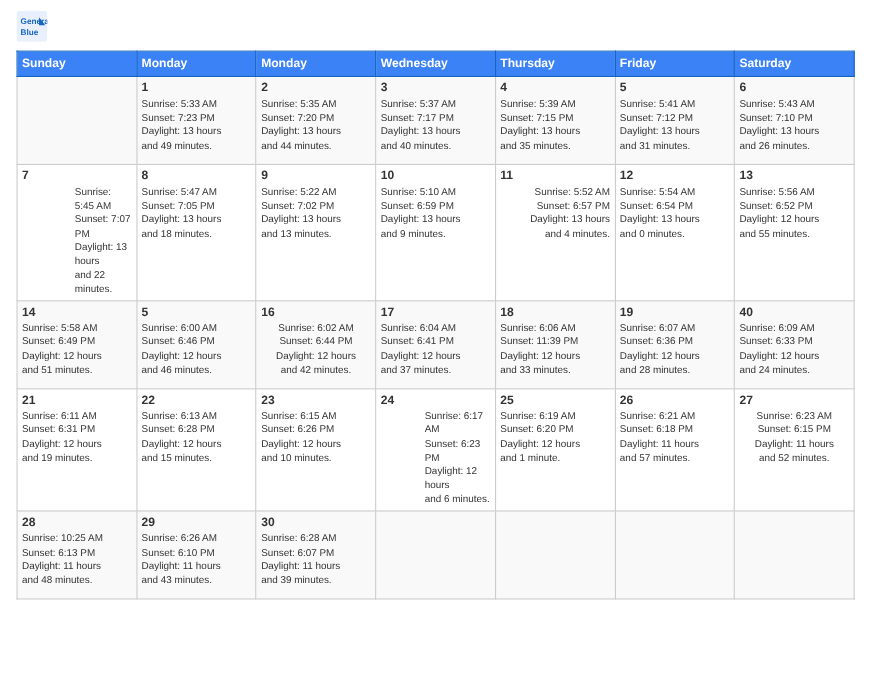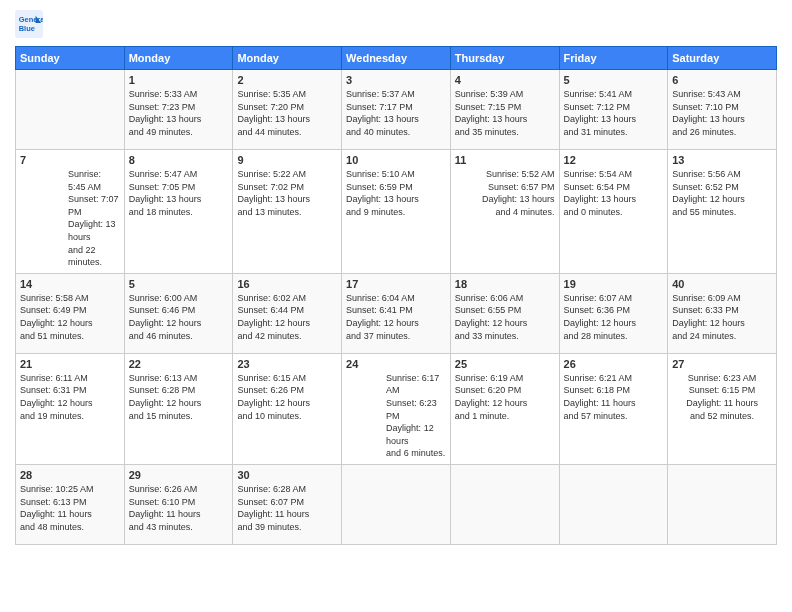"Sunrise: 6:02 AM" div.cell-text { text-align: none -> center }
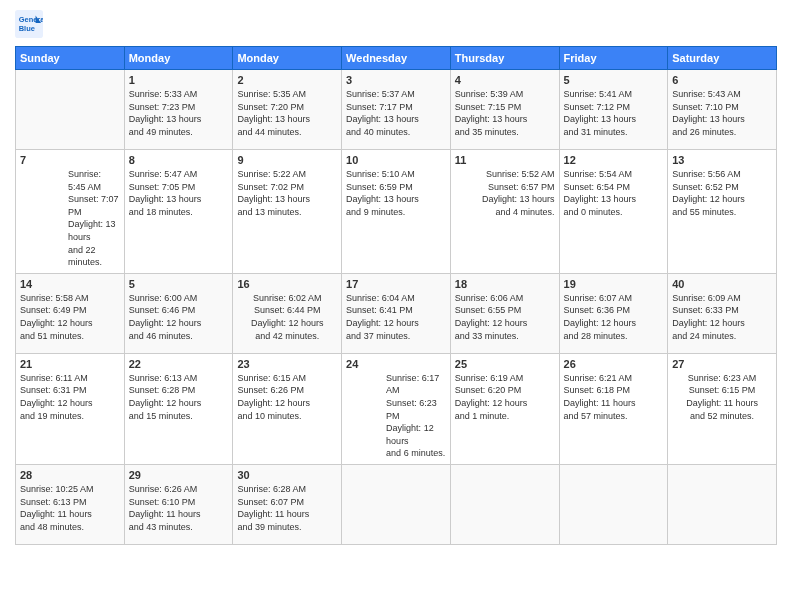"Sunrise: 6:06 AM" div.cell-text { text: 6:55 -> 11:39 }
